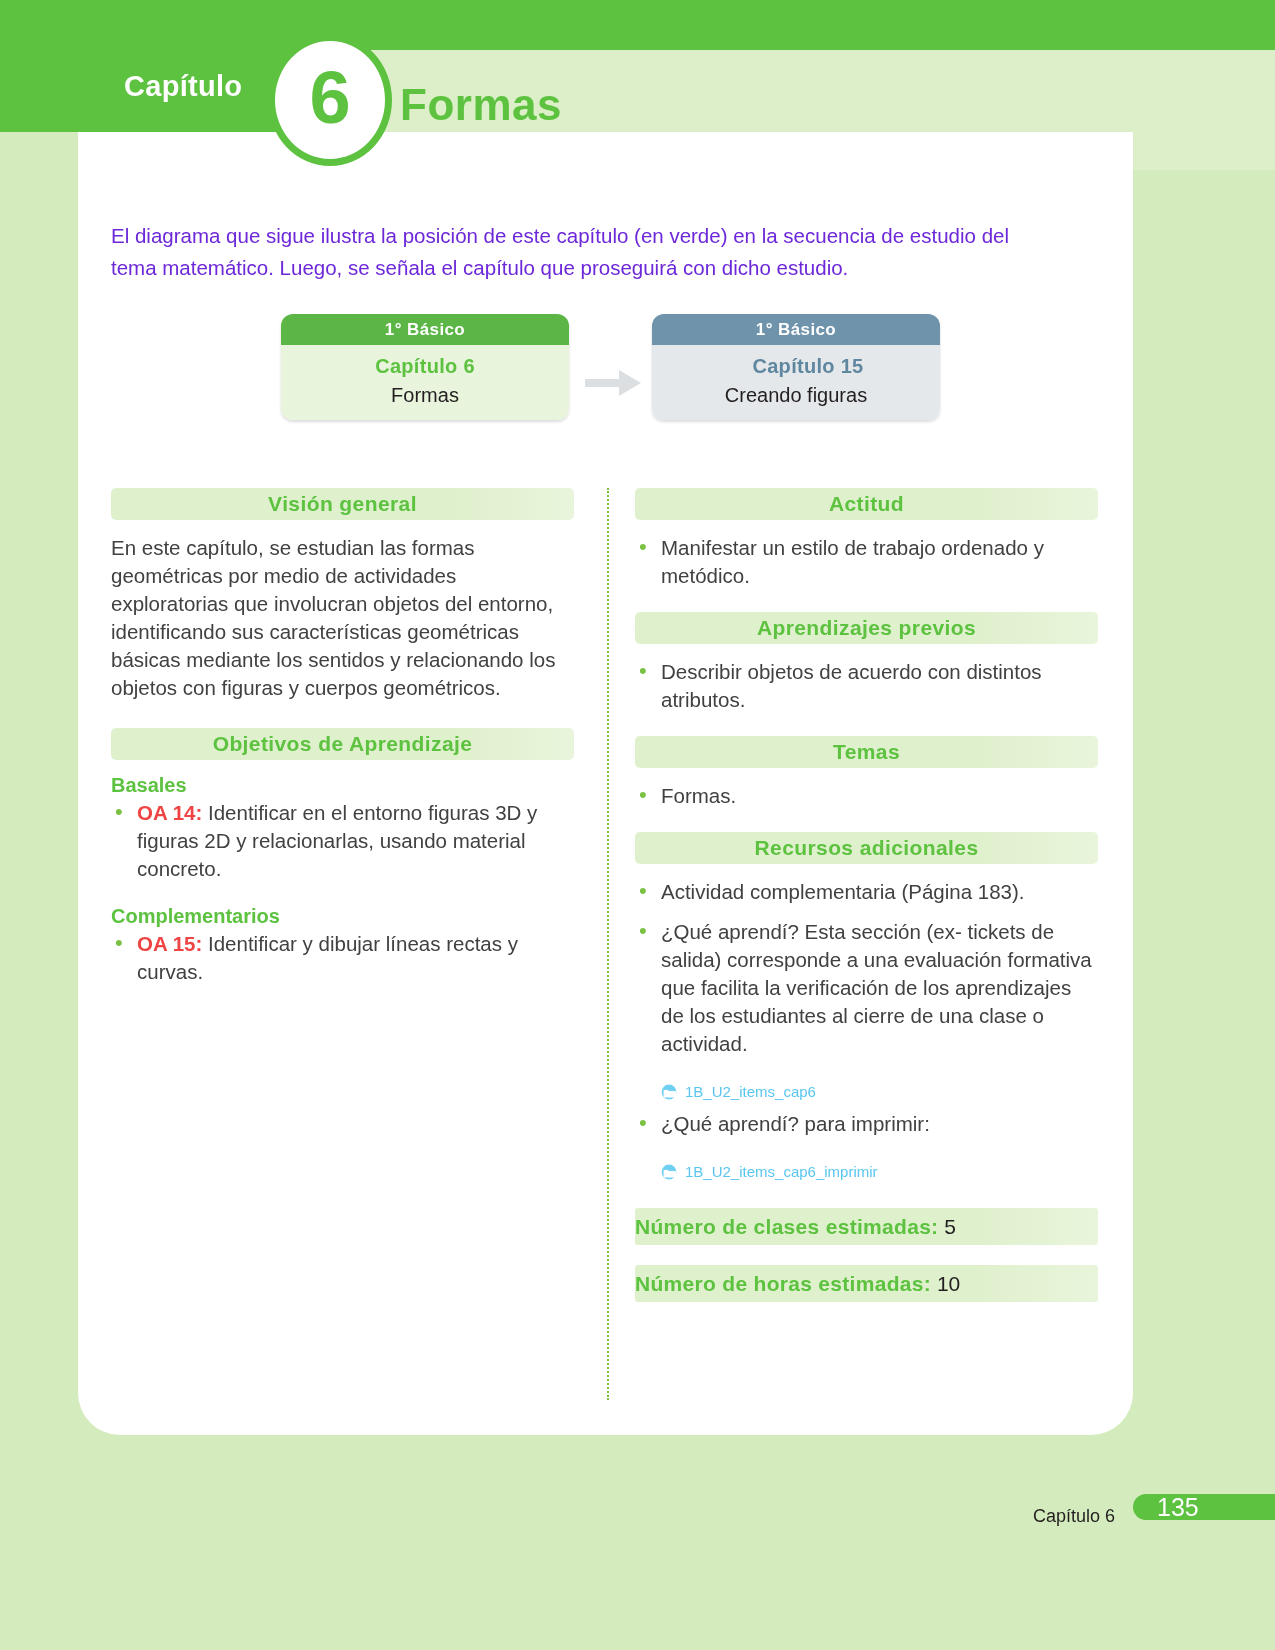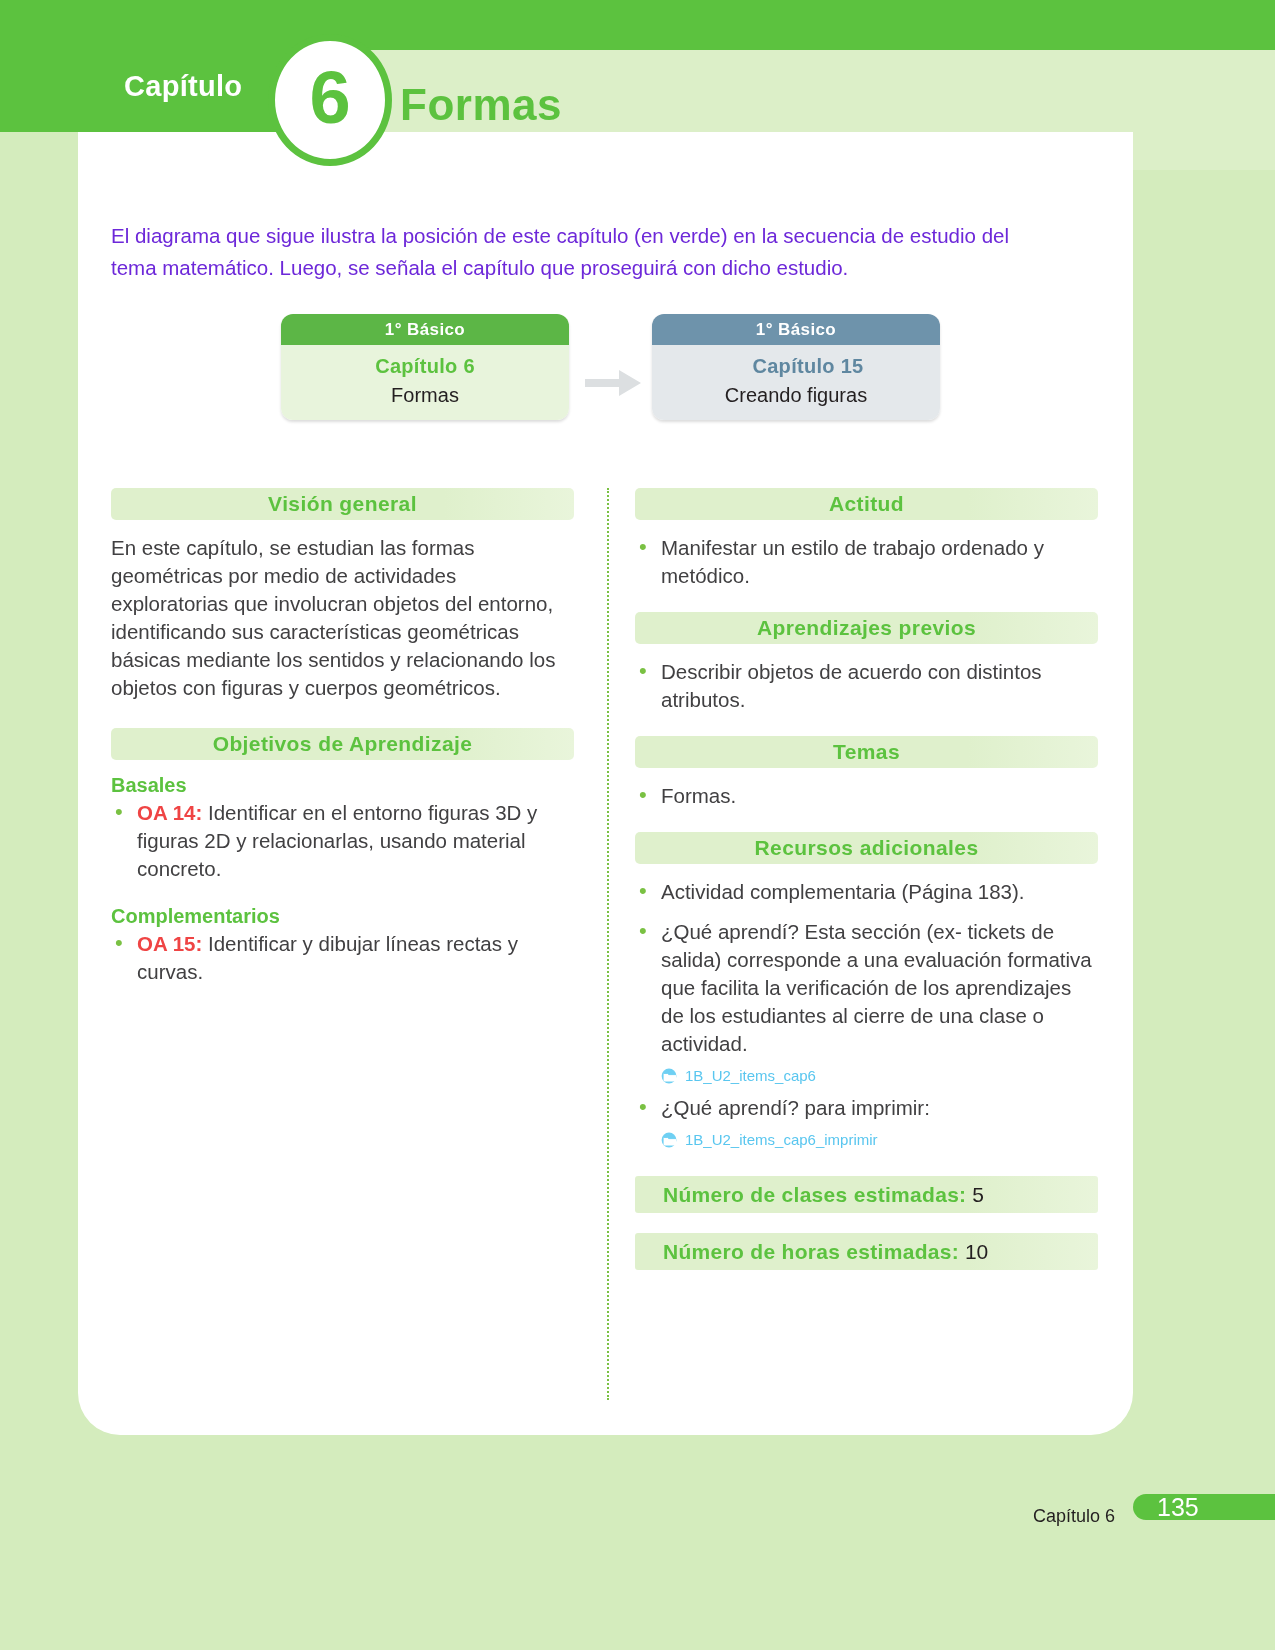"1B_U2_items_cap6" .file-link { margin-top: 4px -> 20px }
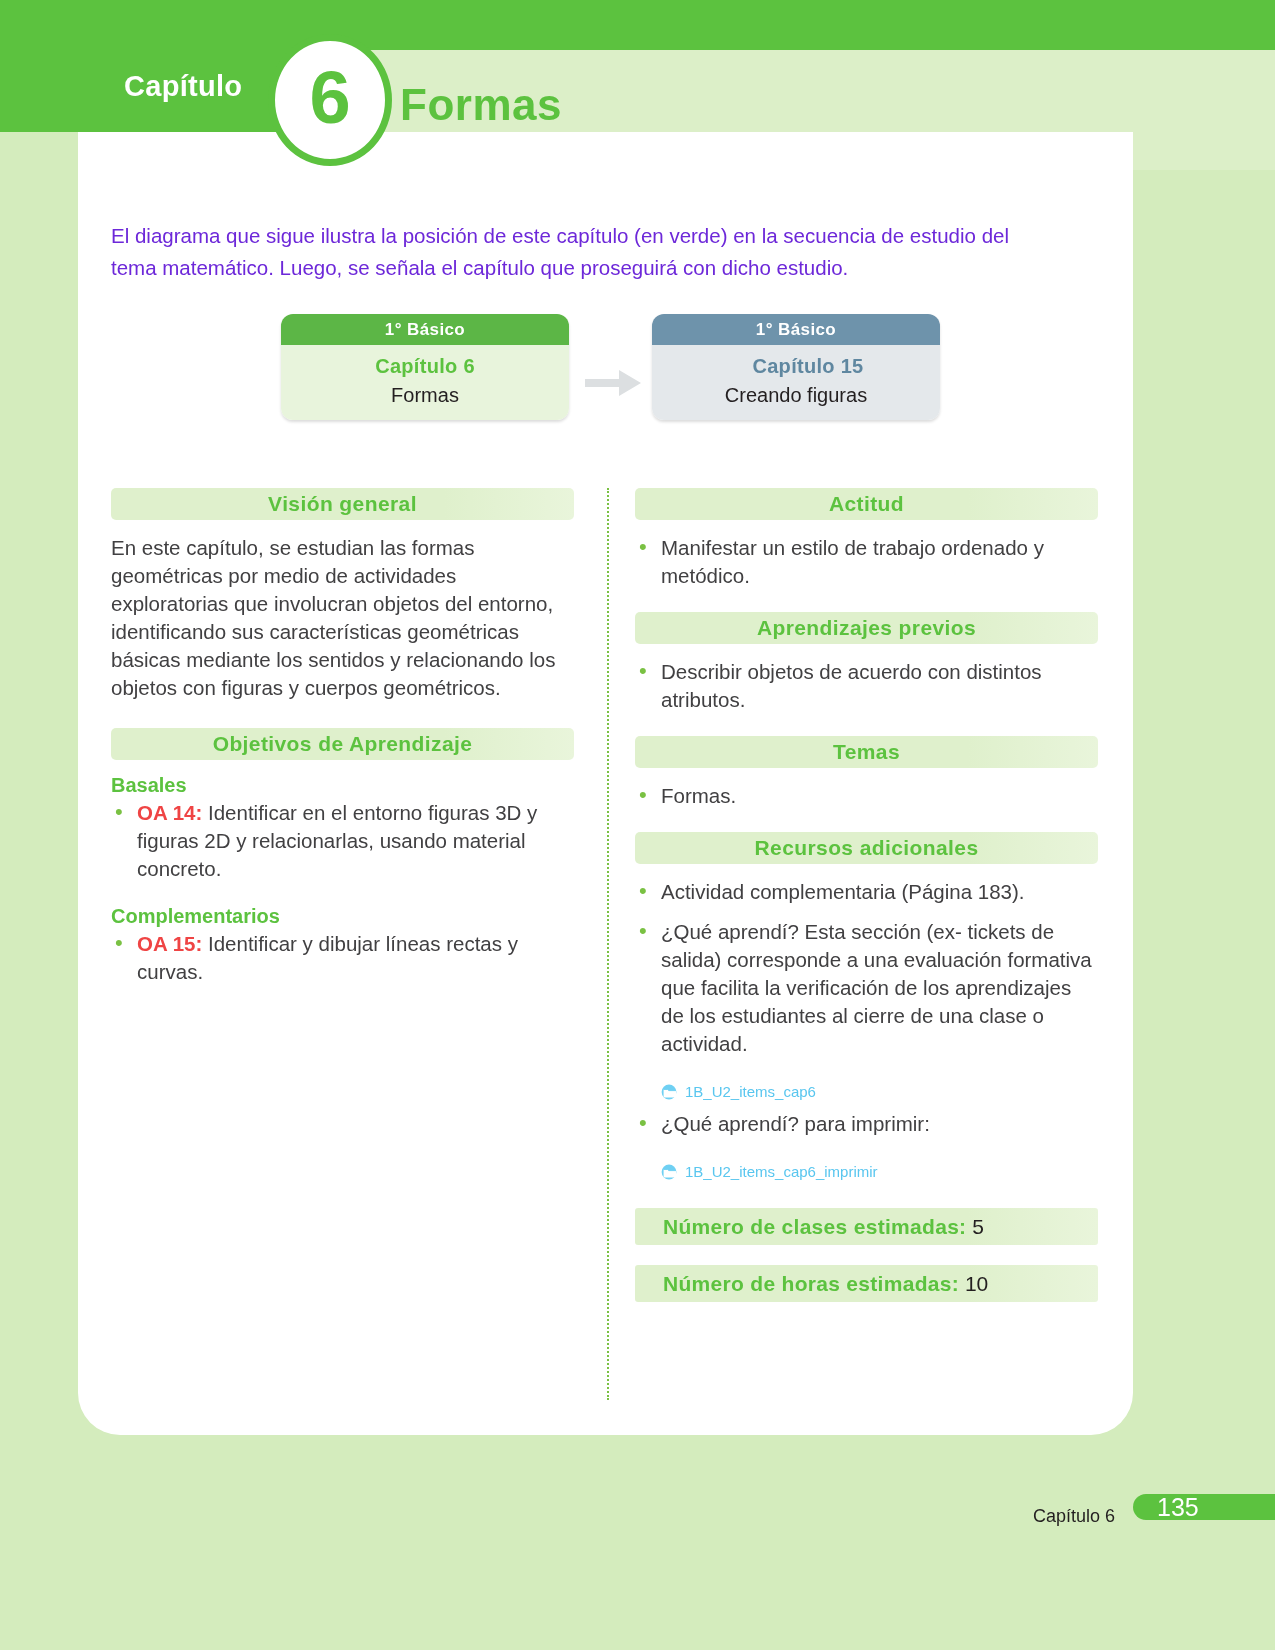"Número de clases estimadas: 5" .est-box { padding-left: 28px -> none }
